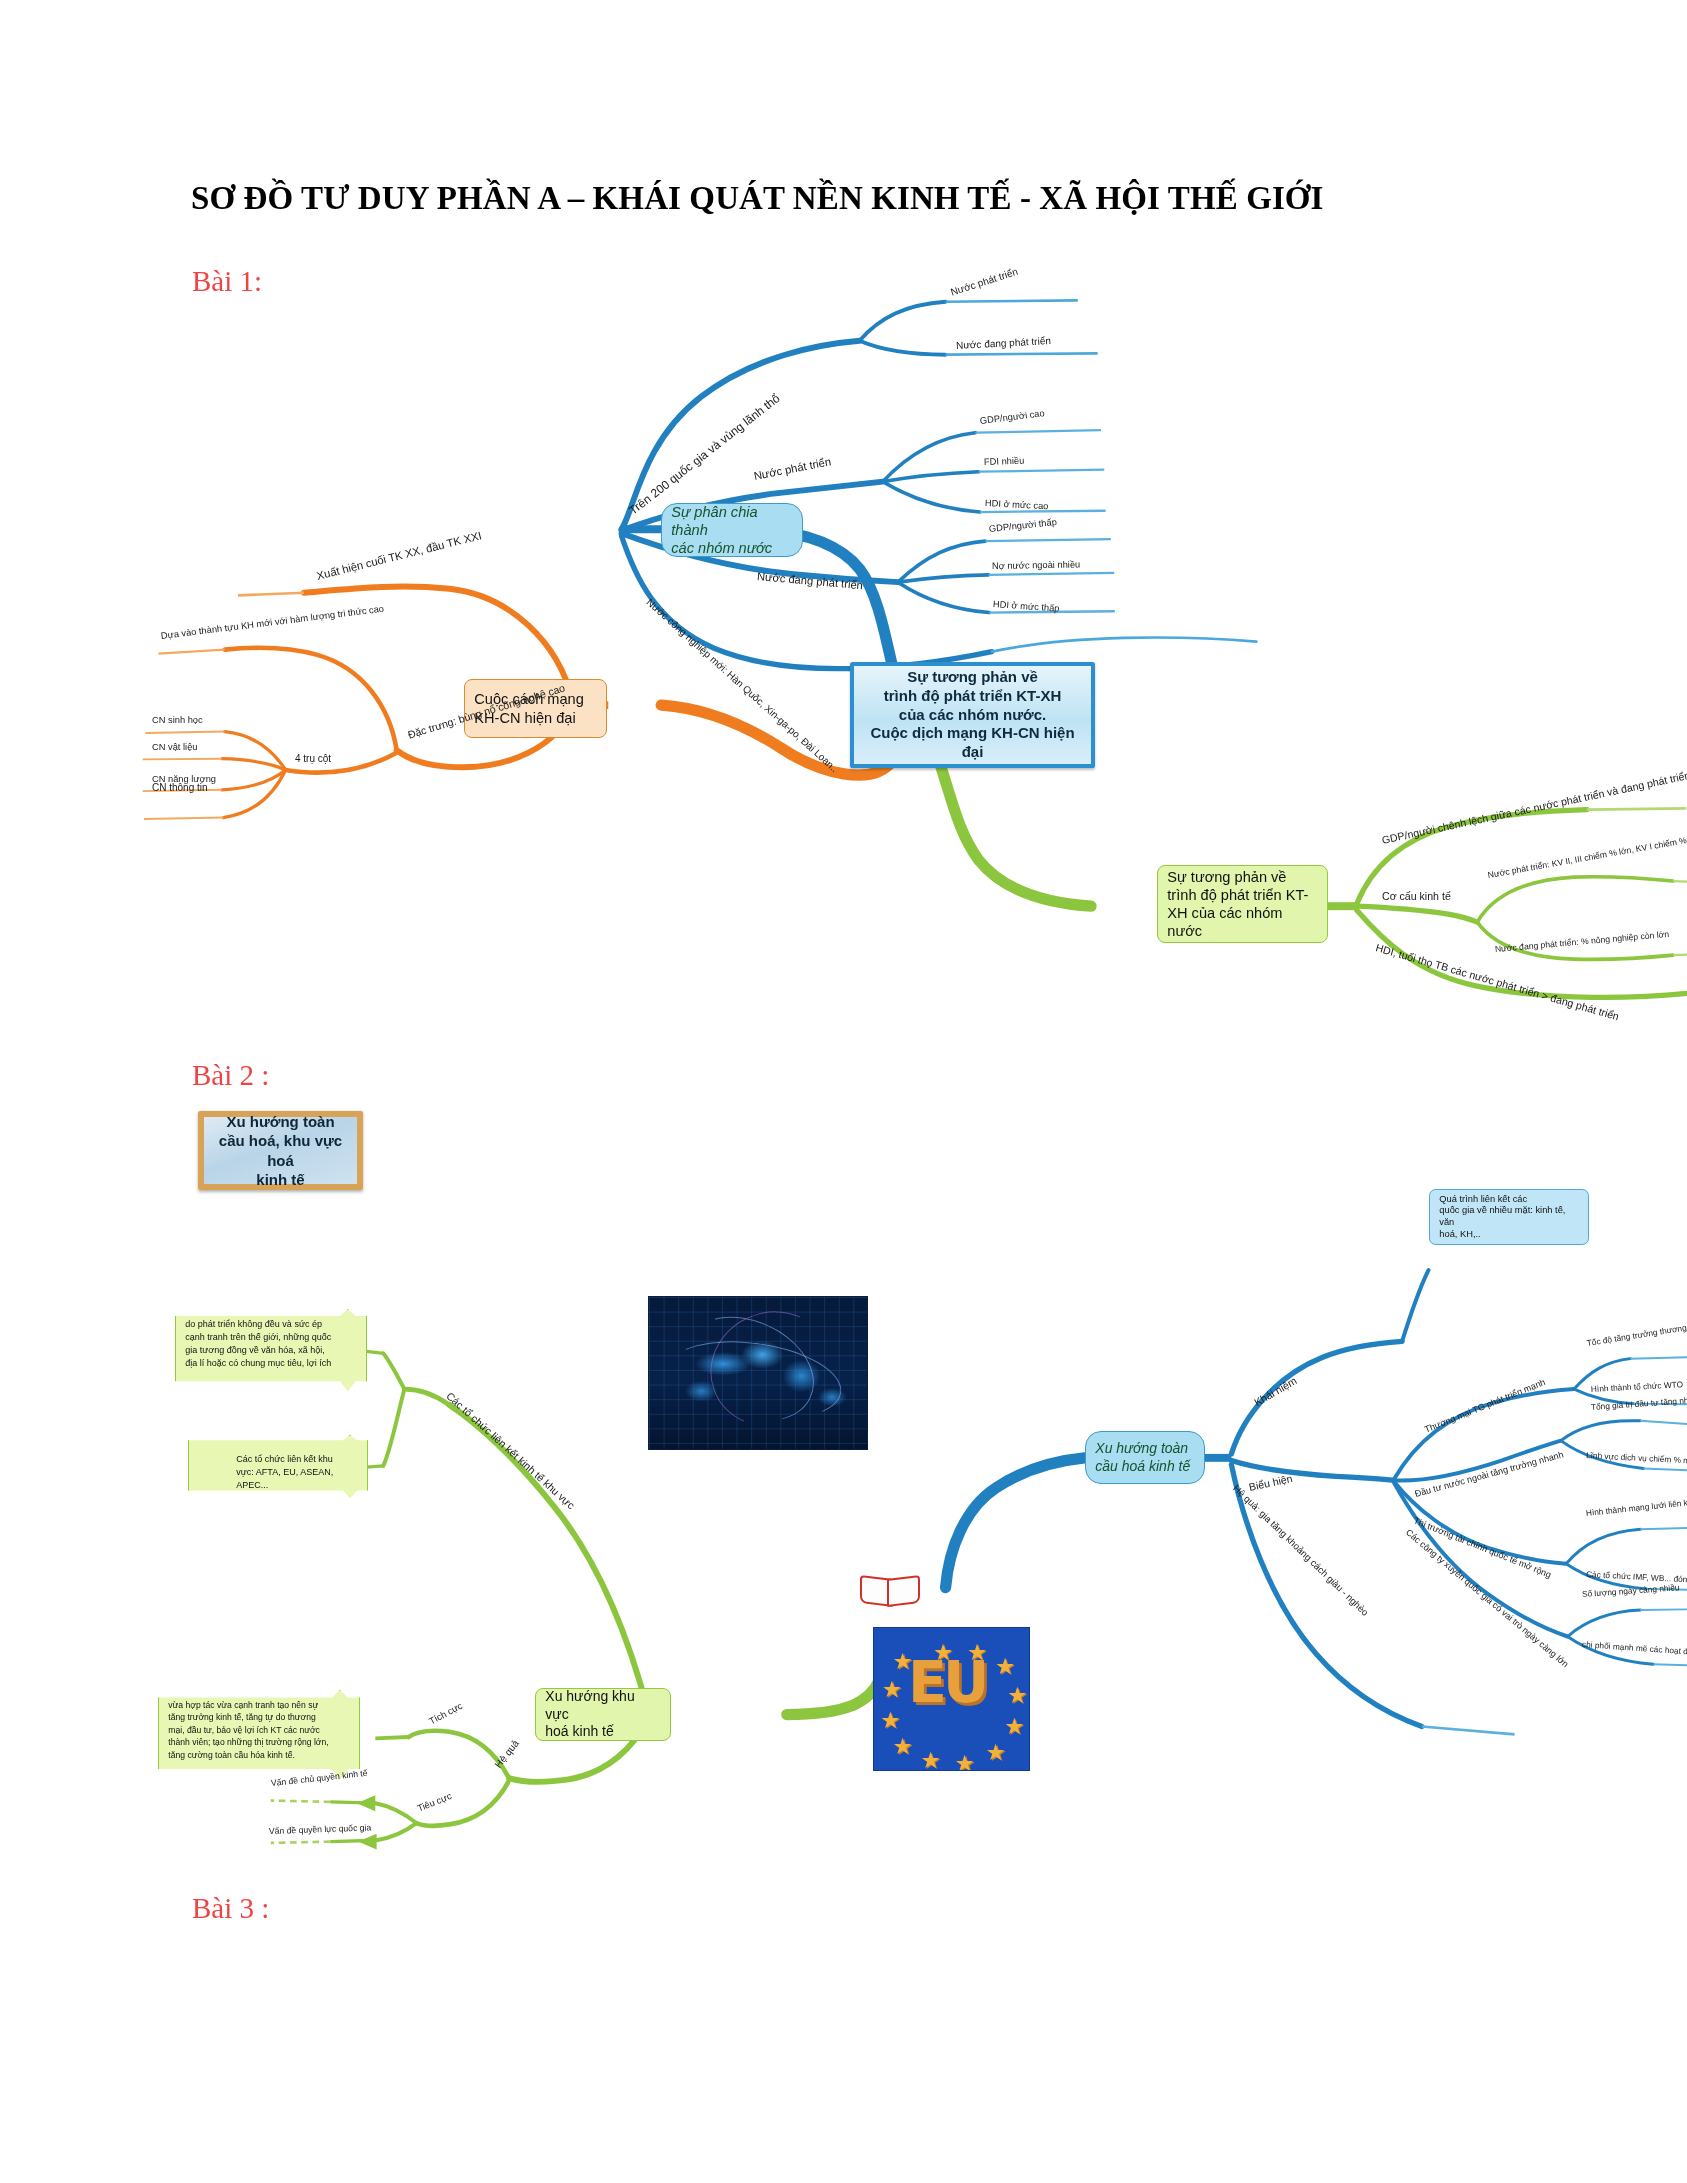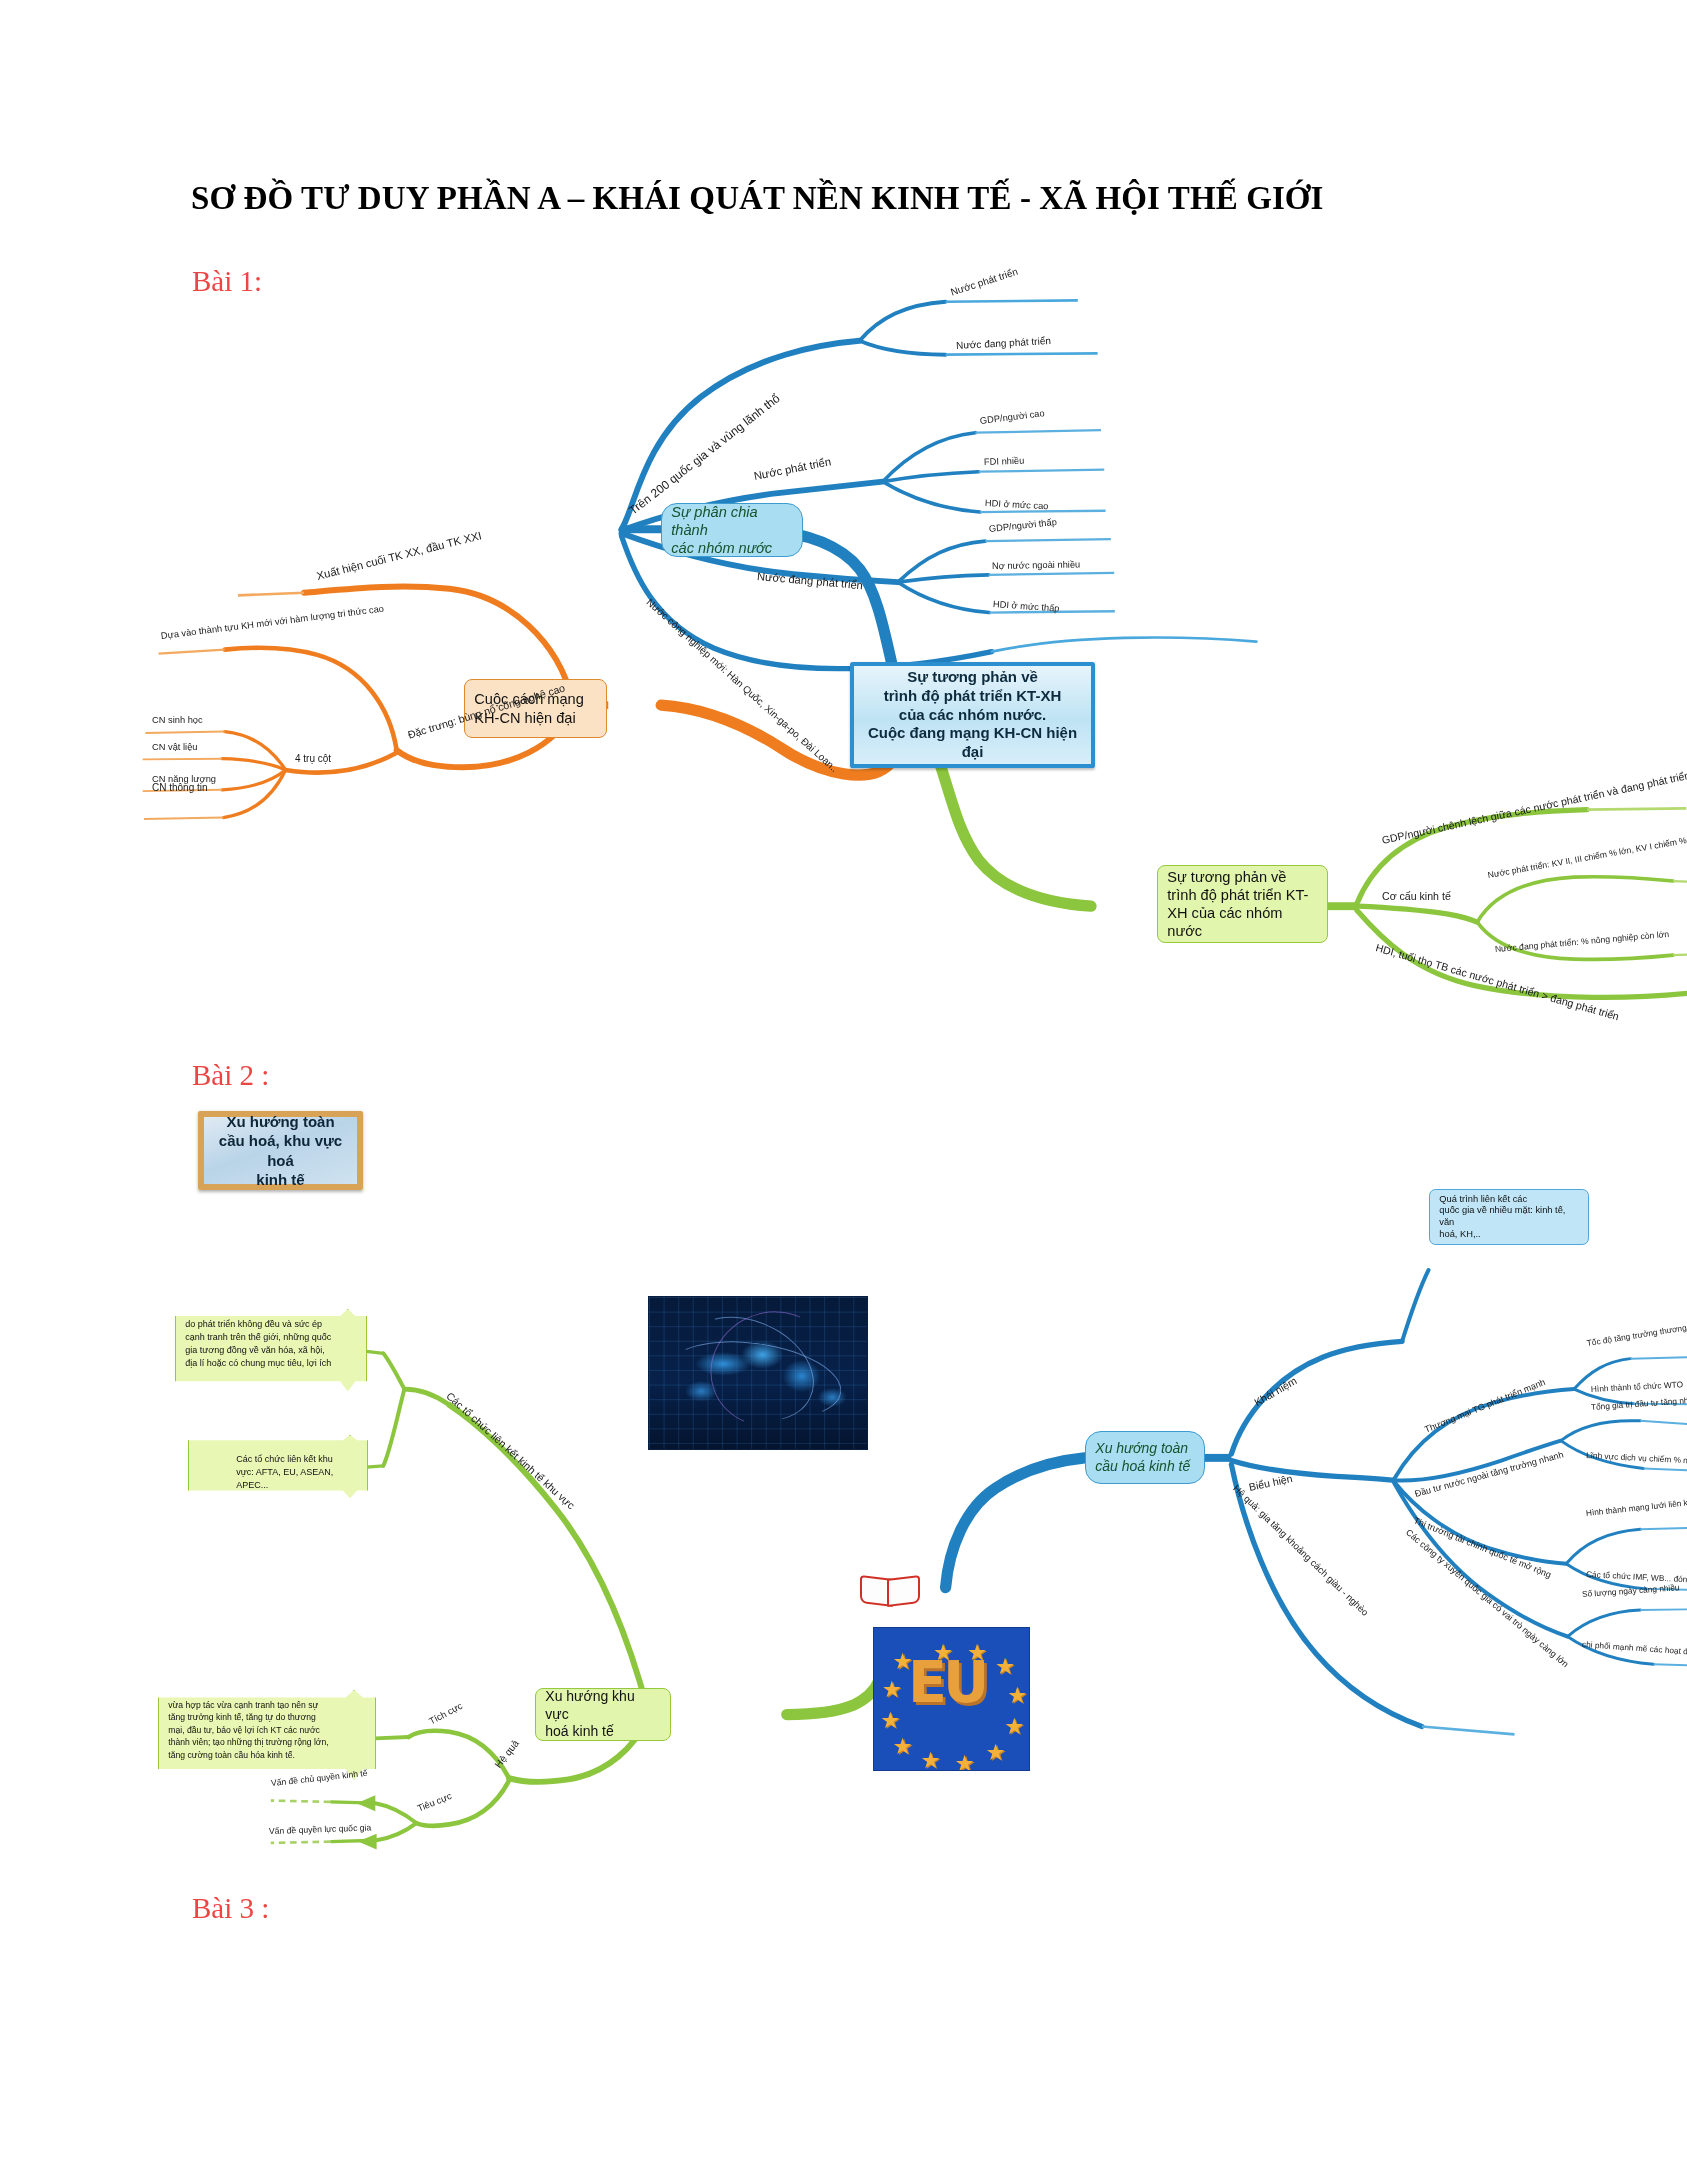"Cuộc đang mạng KH-CN hiện" div { text: đang -> dịch }
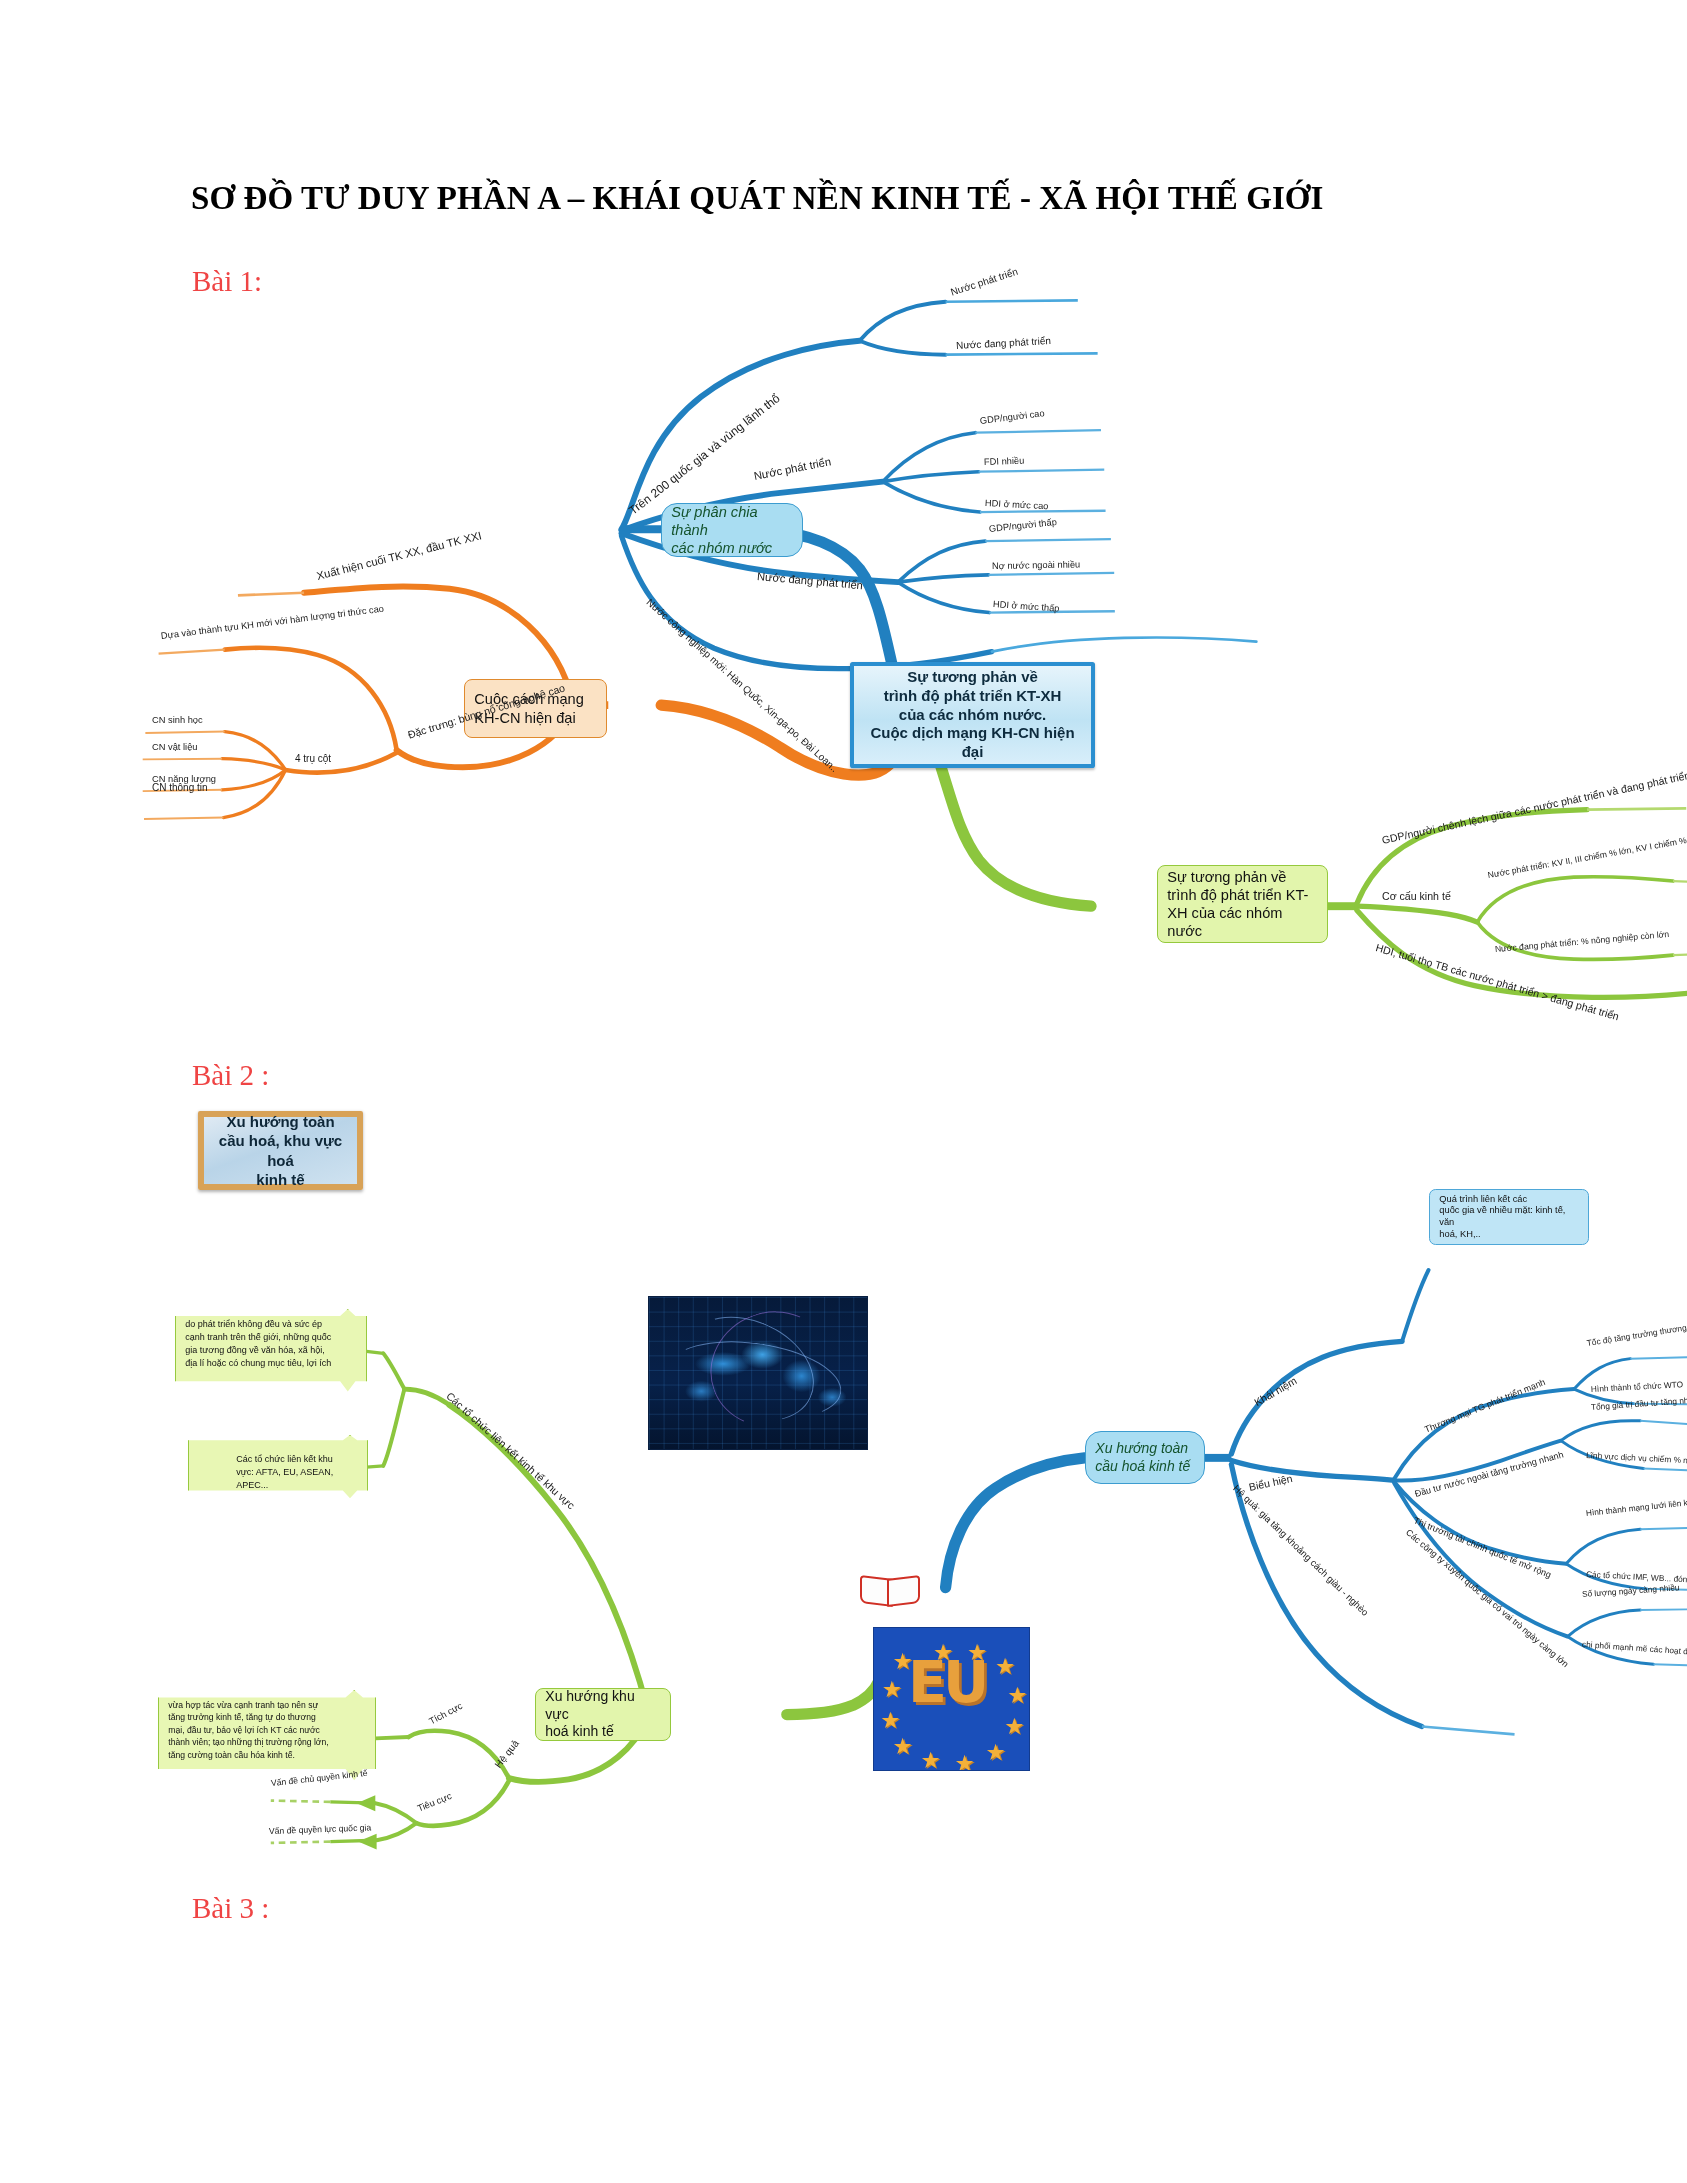"vừa hợp tác vừa cạnh" div.starbox { width: 218px -> 202px }
